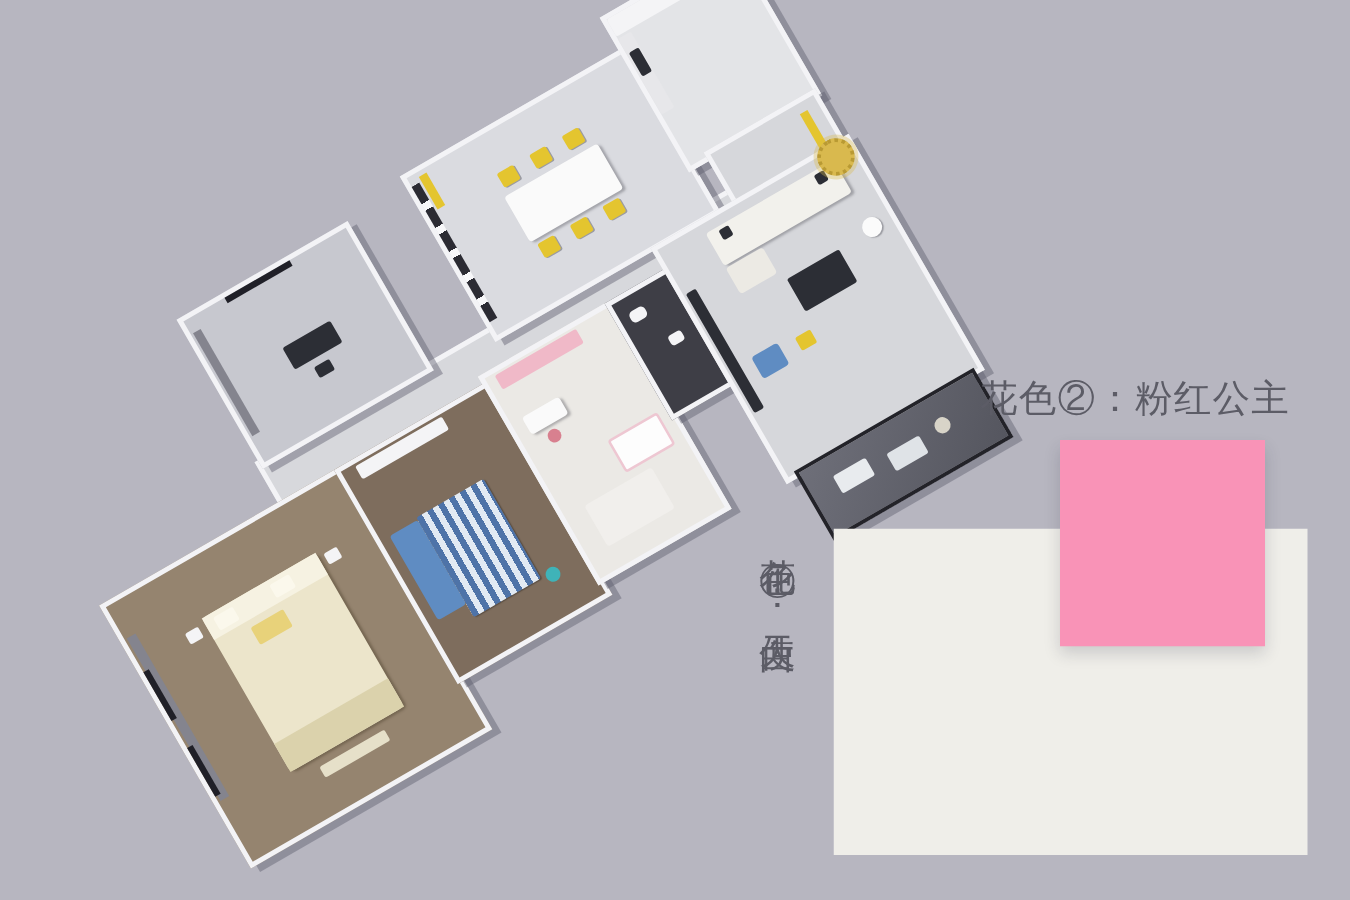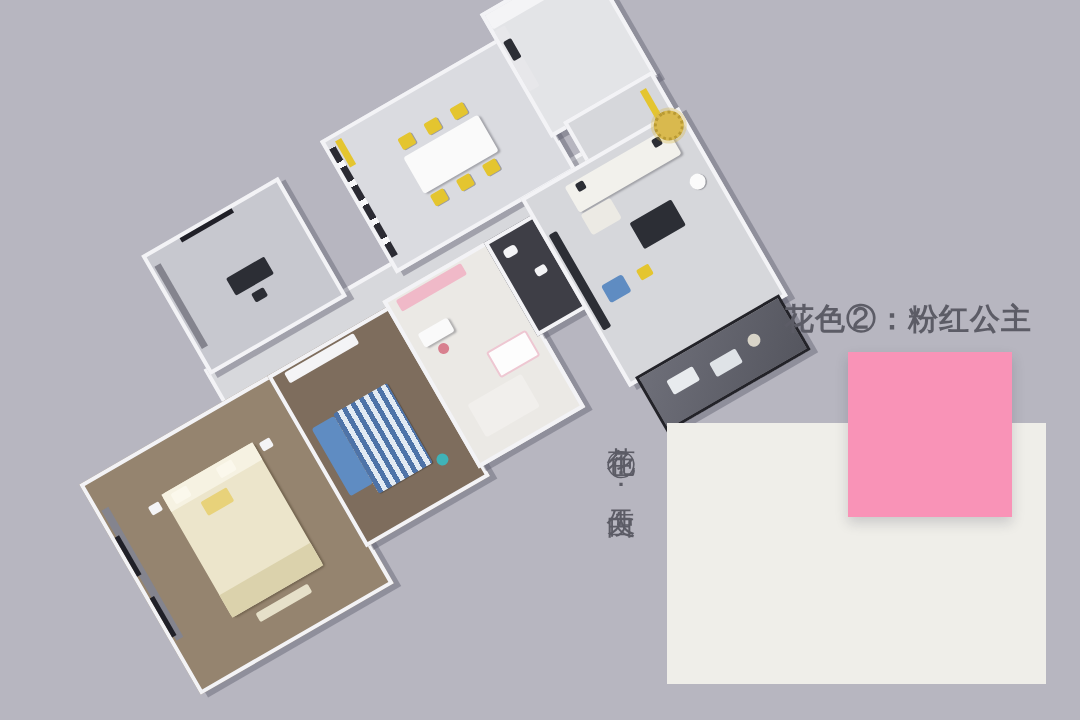"花色②：粉红公主" .lbl-pink { font-weight: bold -> none }
